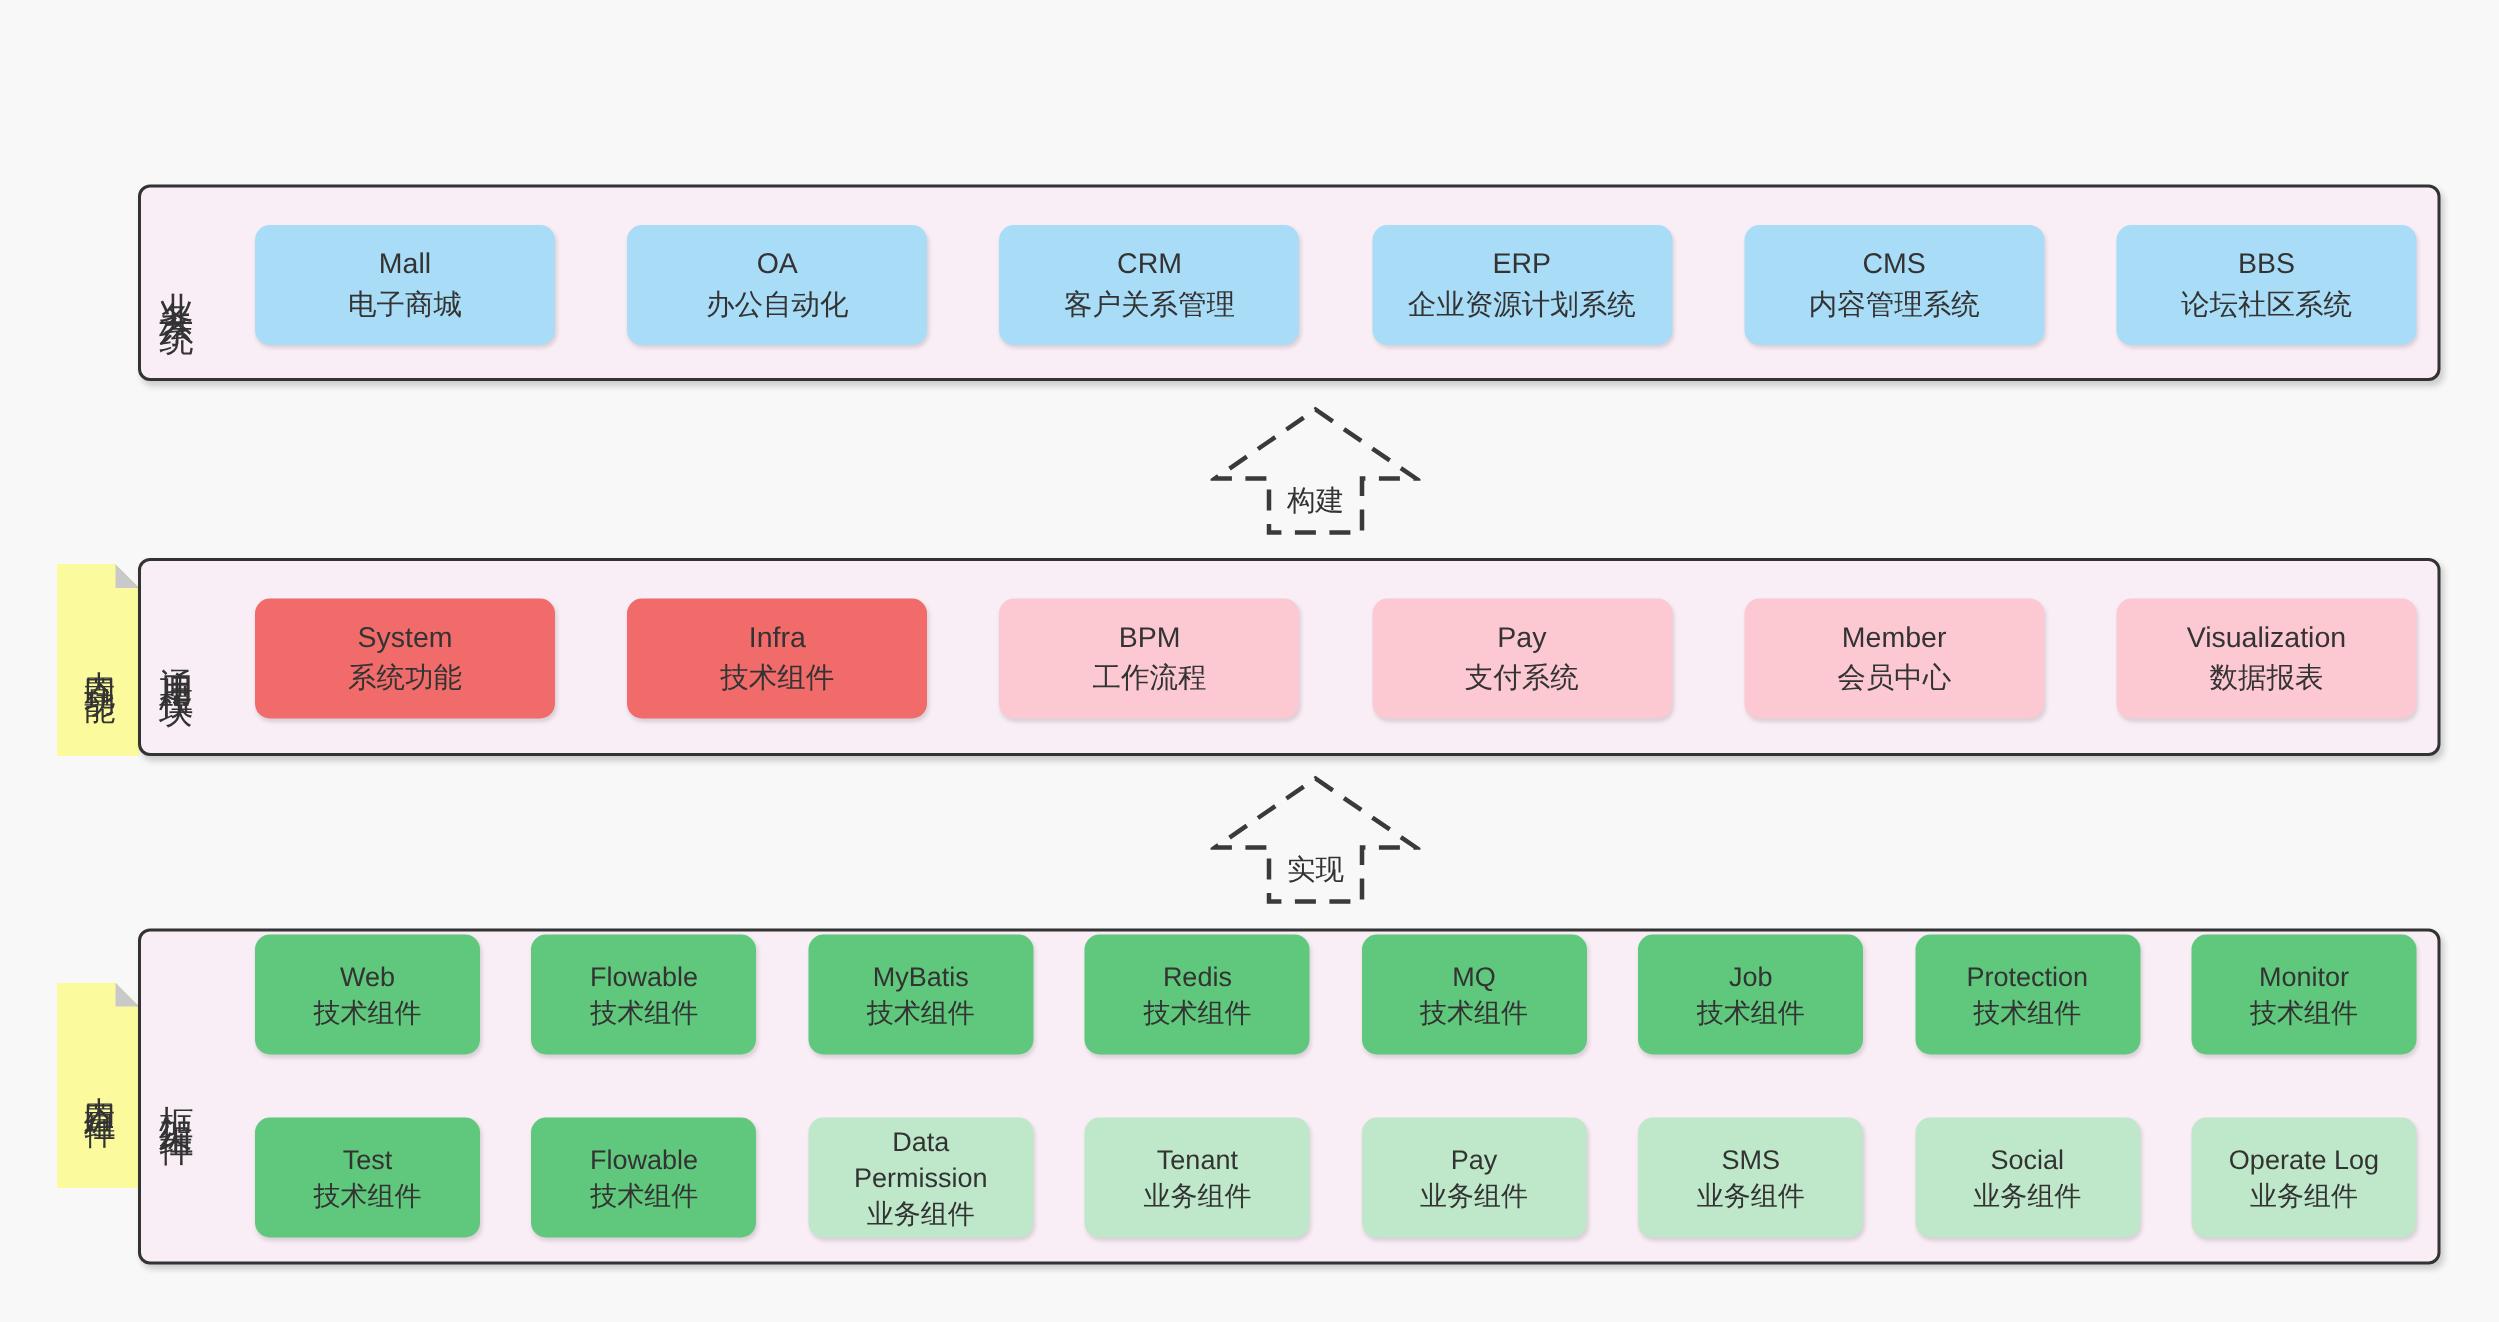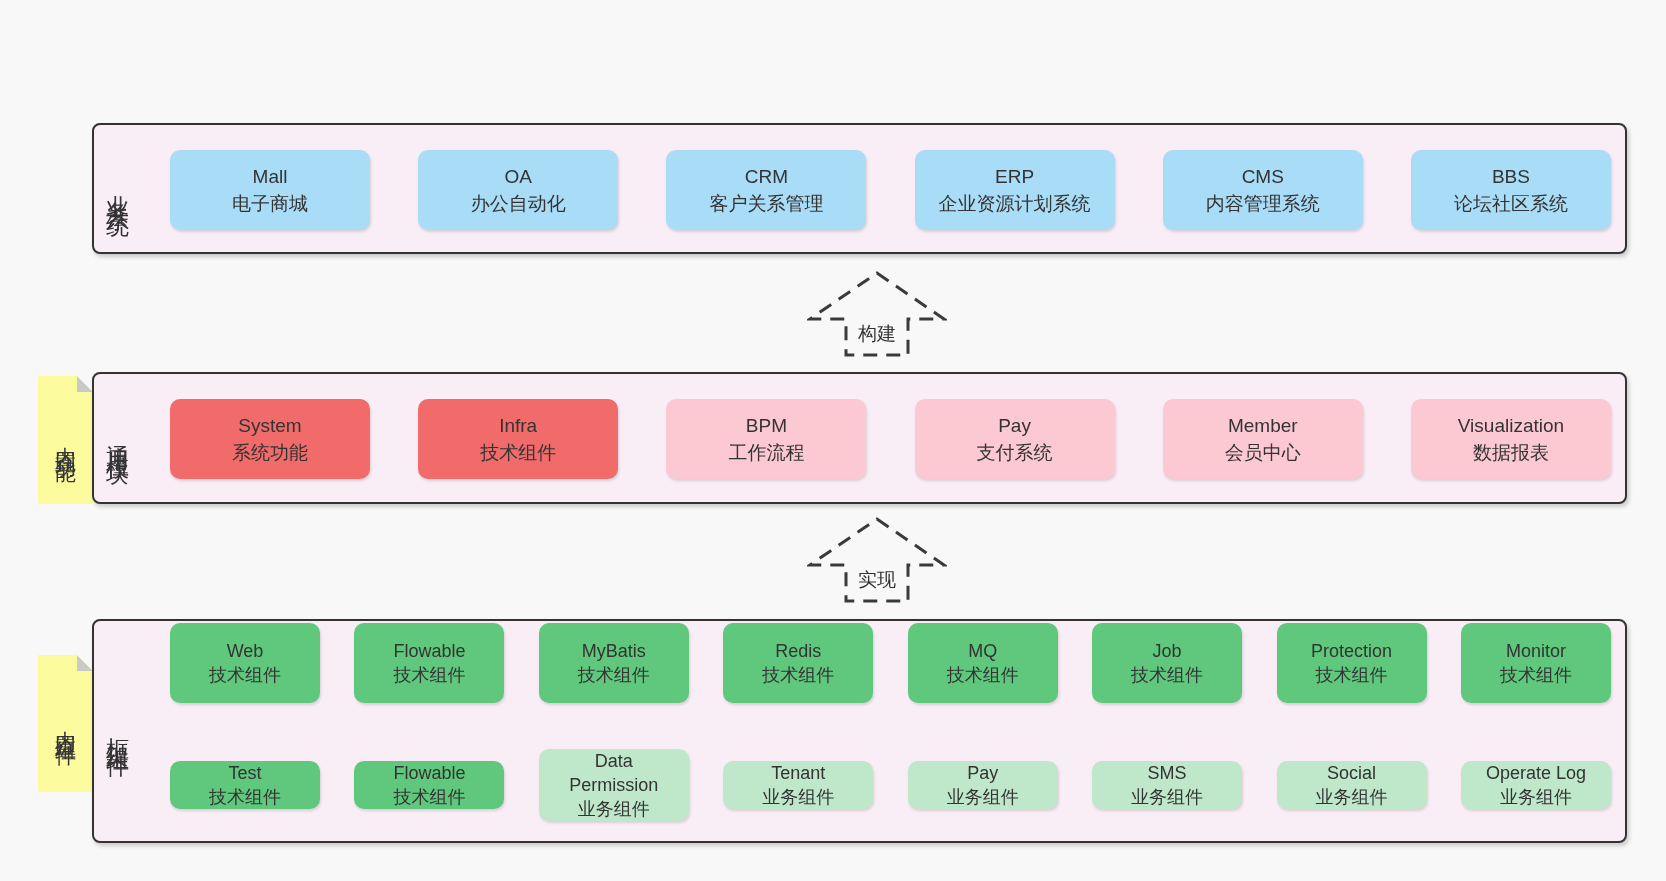"Test" .row-fw2 { align-items: center -> none }
